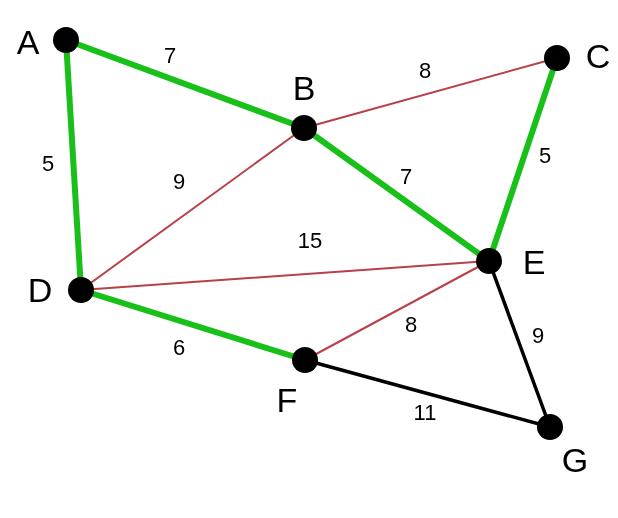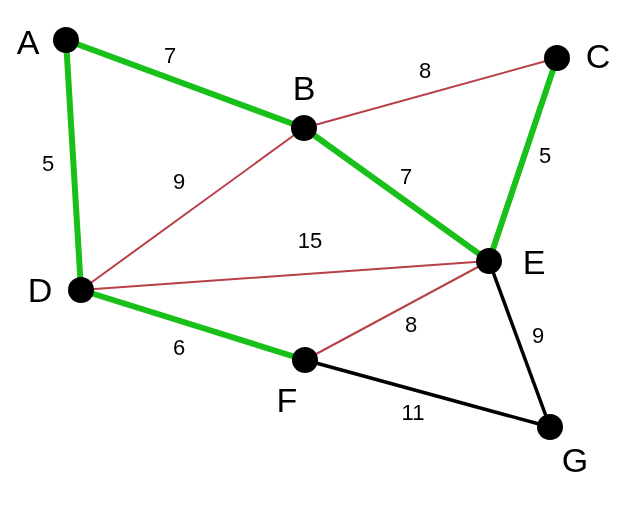"11" div.weight-label { left: 413px -> 425px }
